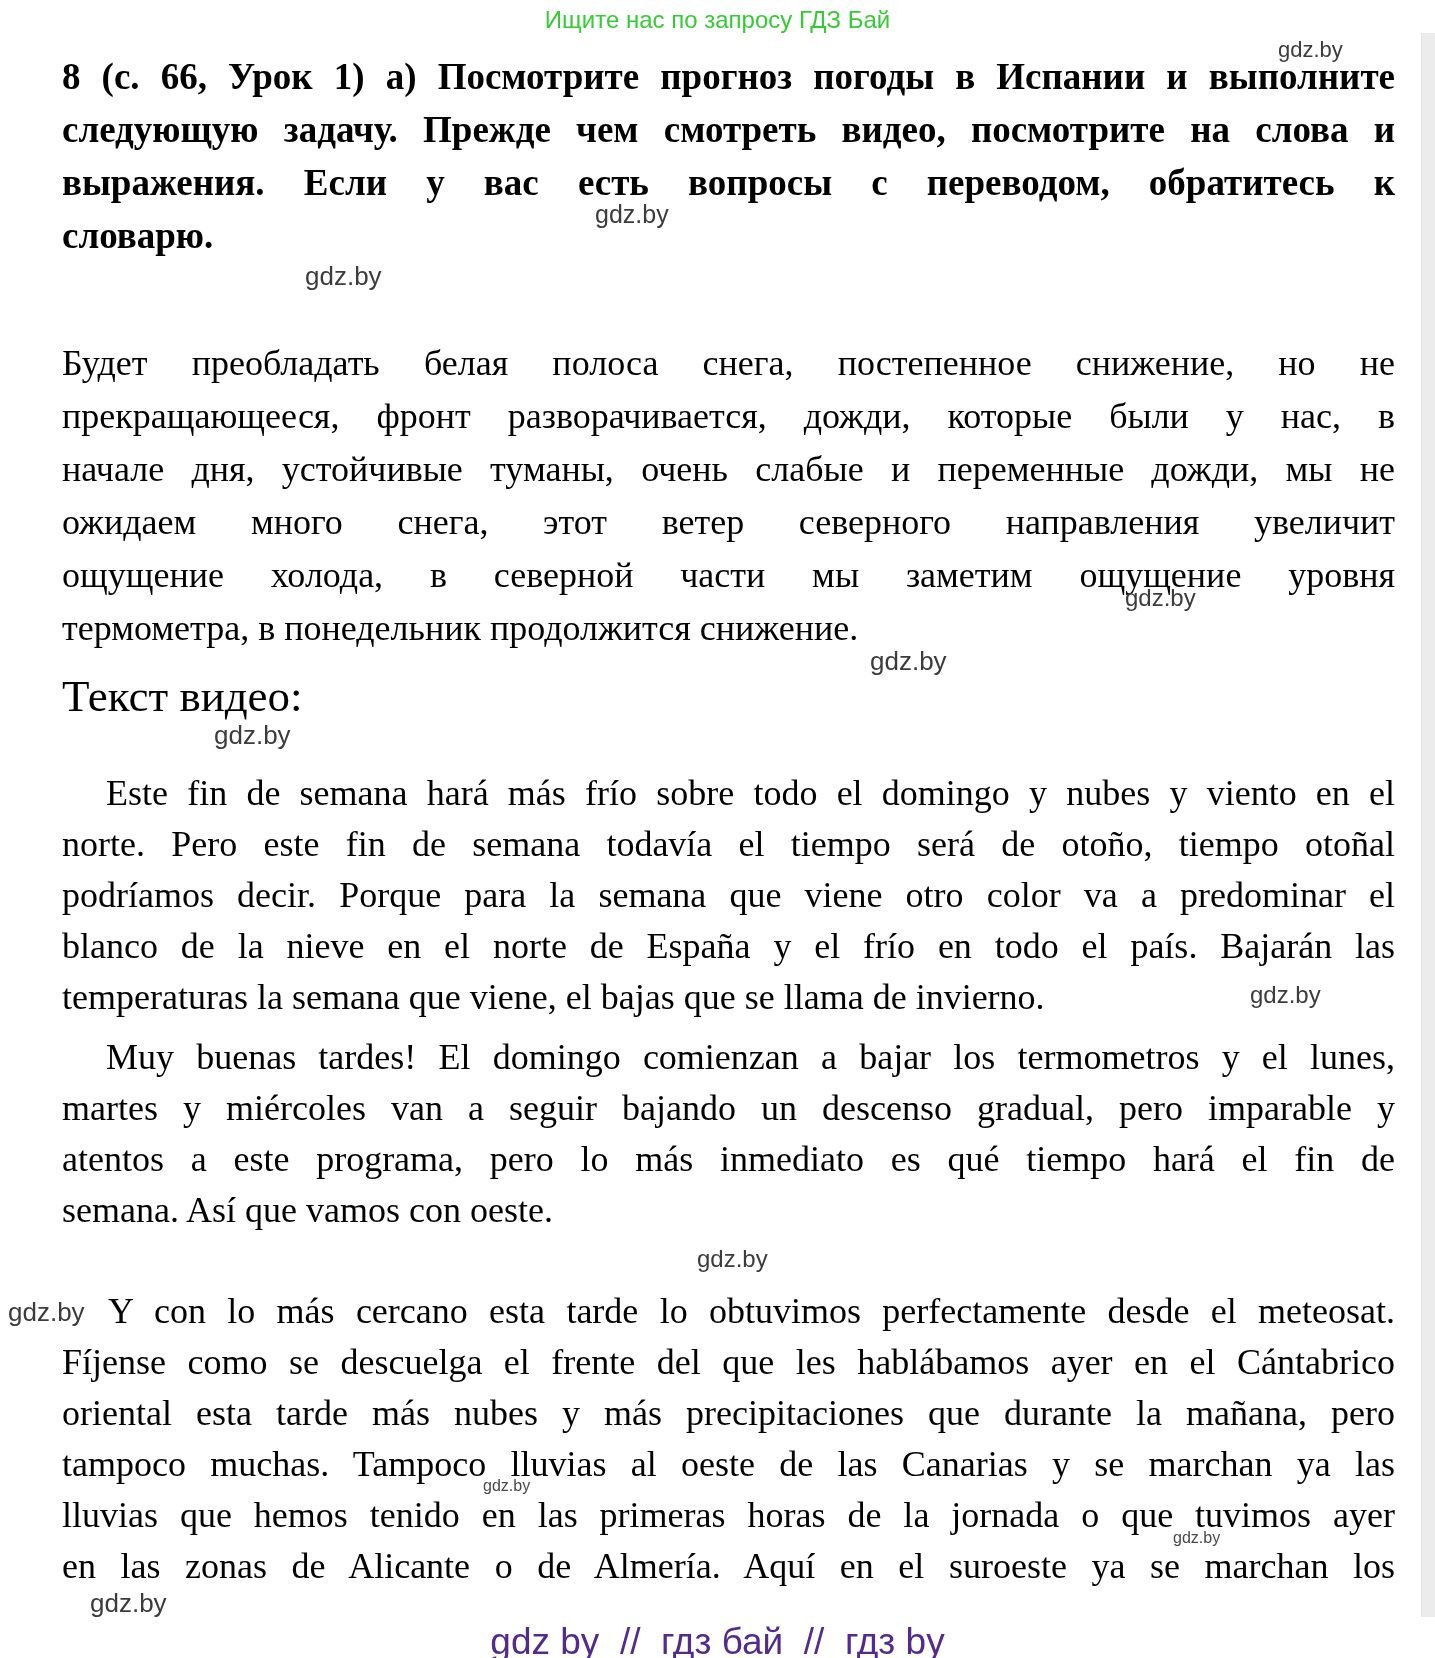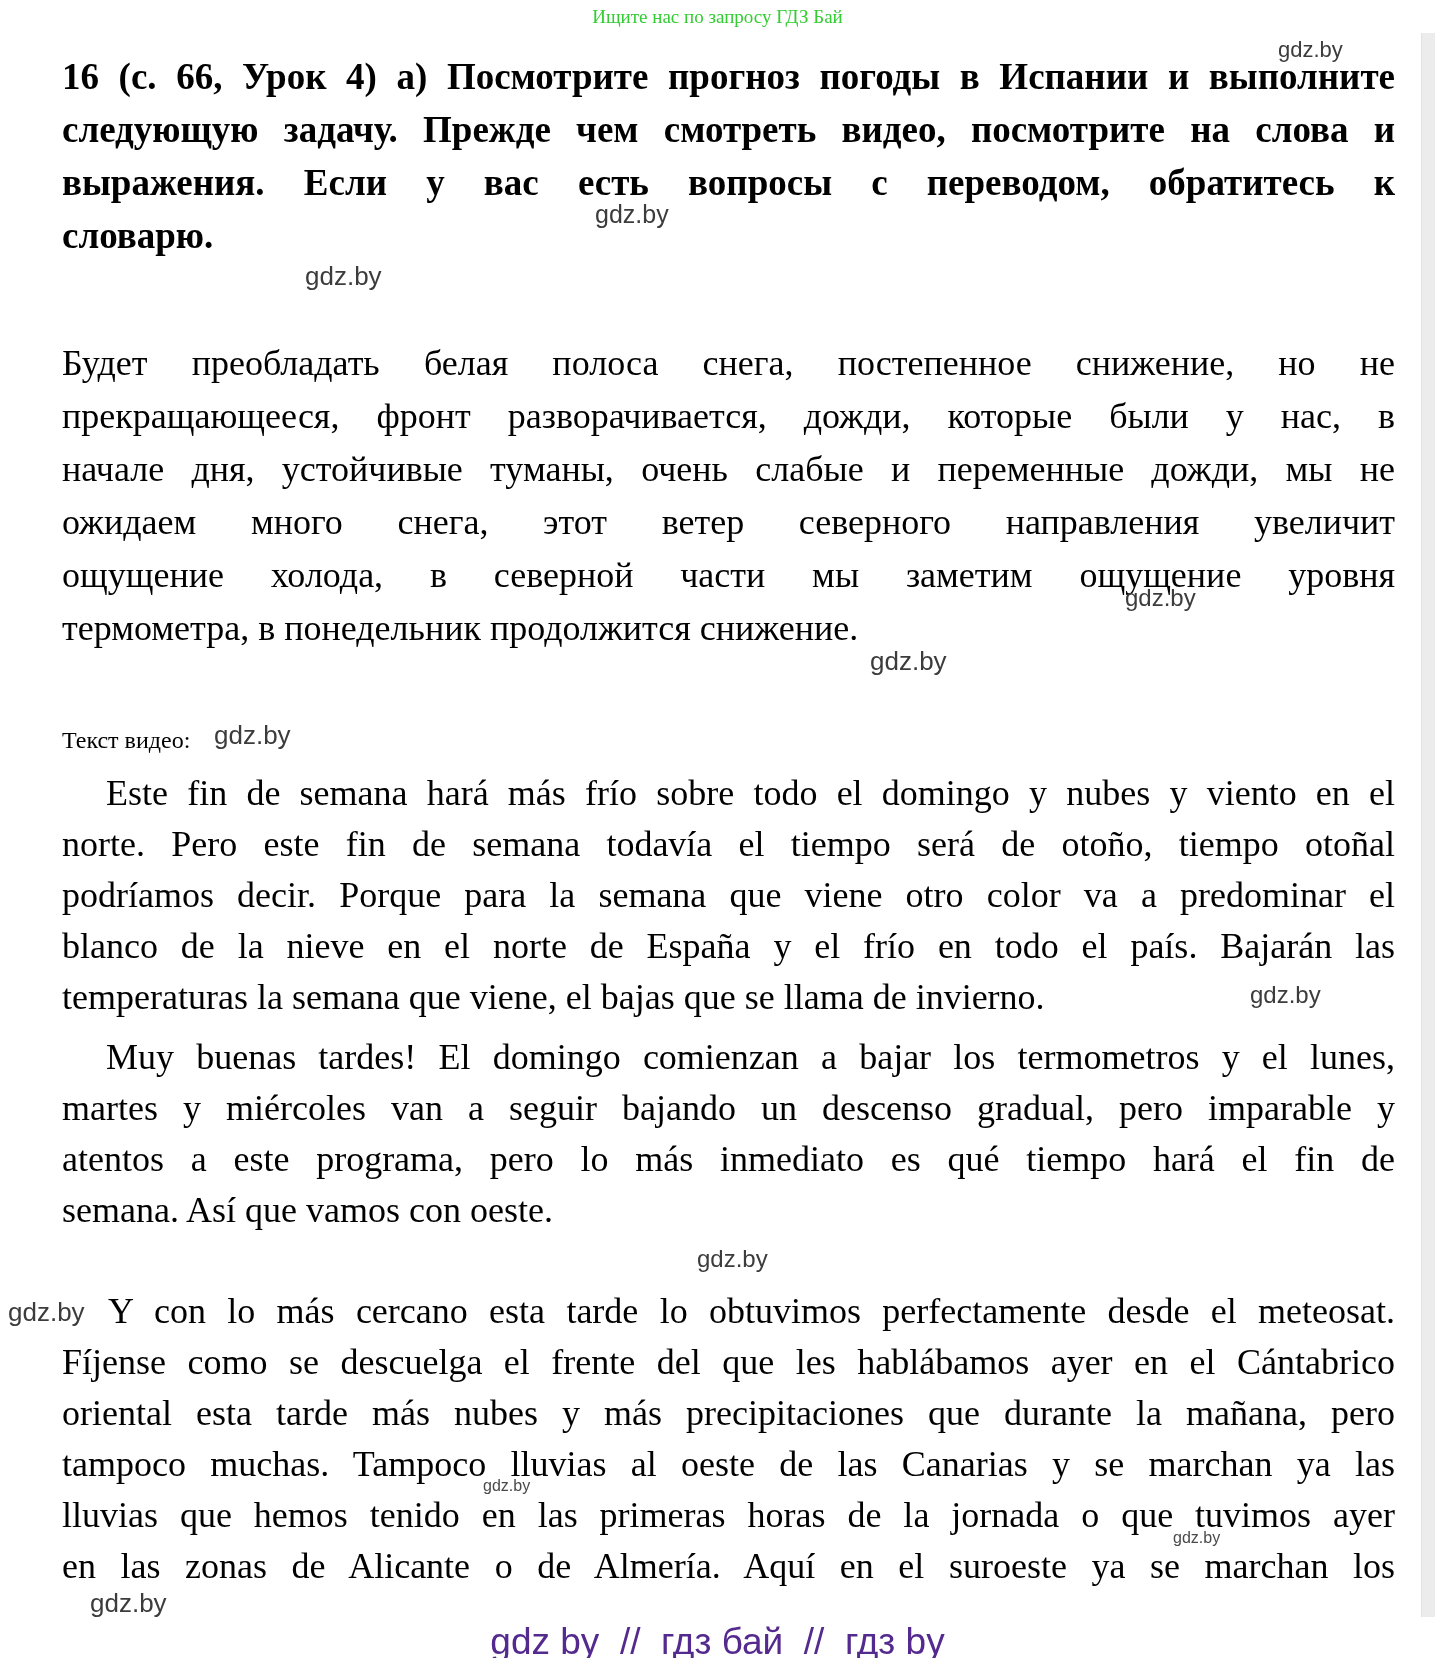"Ищите нас по запросу ГДЗ" .promo { font-family: Liberation Serif, serif -> Liberation Sans, sans-serif; font-size: 19px -> 24px }
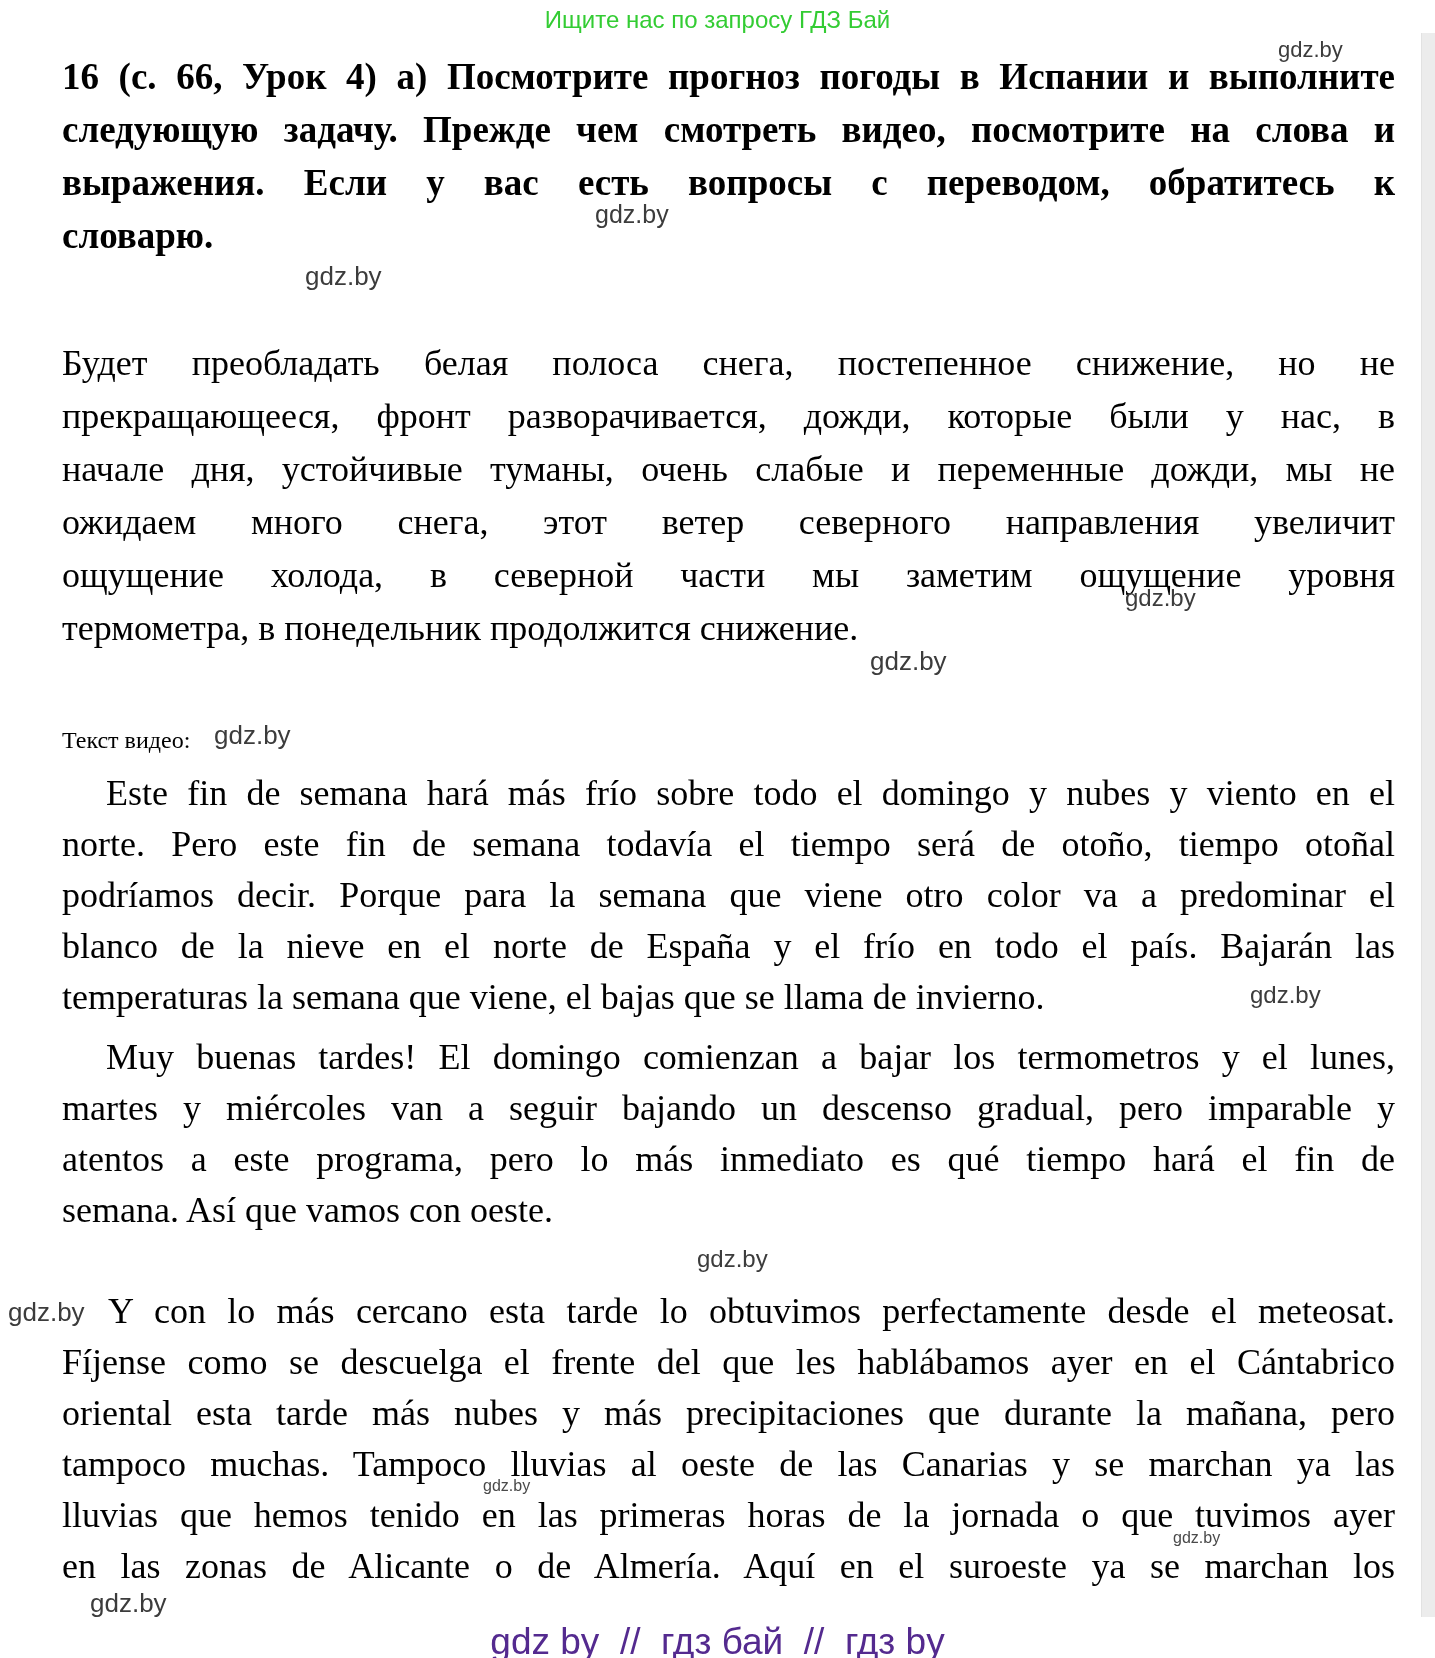"16 (с. 66, Урок 4)" div.jline { text: 16 (с. 66, Урок 4 -> 8 (с. 66, Урок 1 }
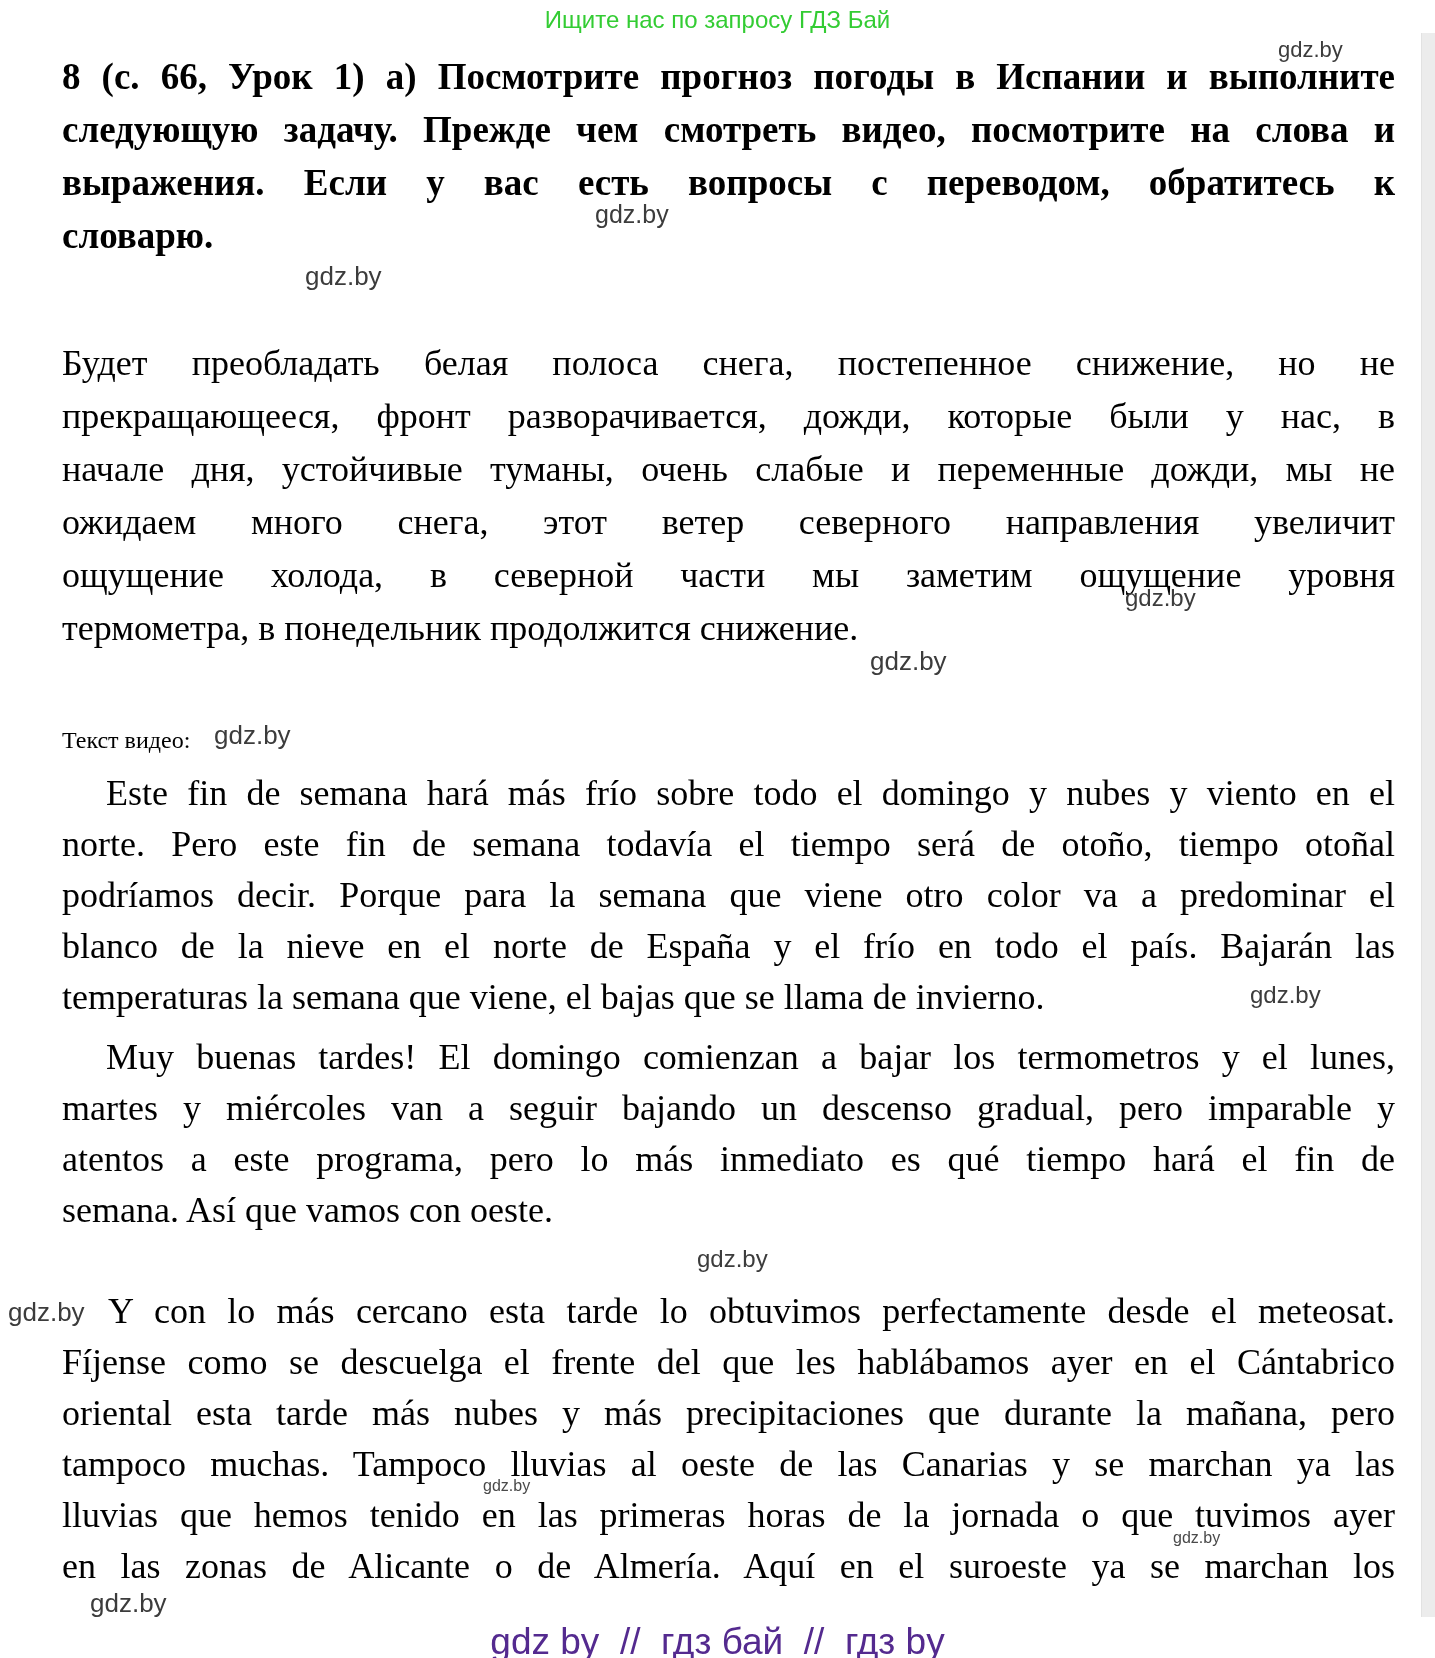"Текст видео:" .video-label { font-size: 24px -> 45px; margin-top: 44px -> none }
